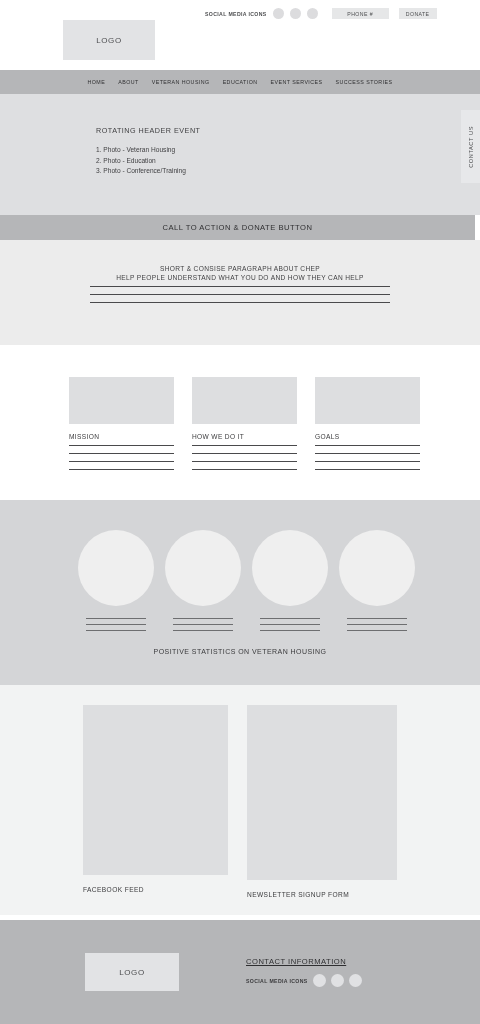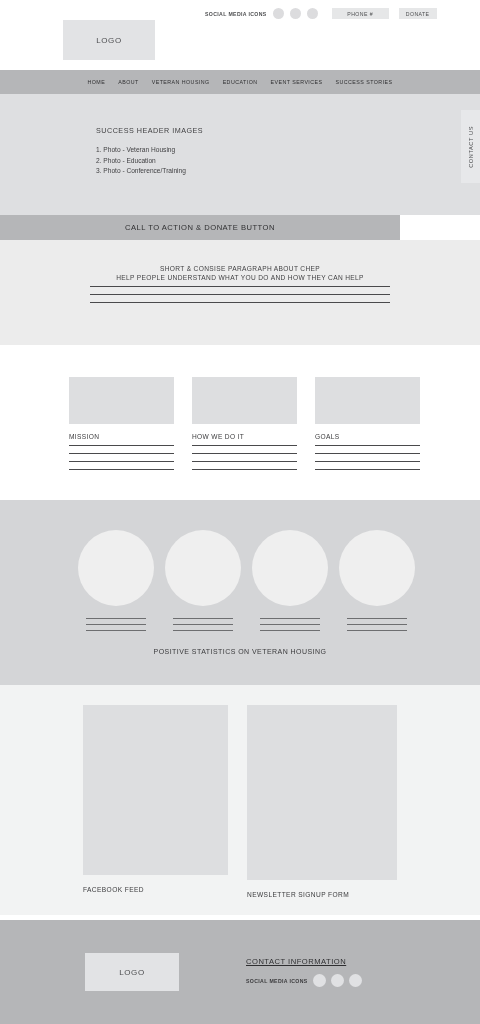"SUCCESS HEADER IMAGES" div.hero-title { text: SUCCESS HEADER IMAGES -> ROTATING HEADER EVENT }
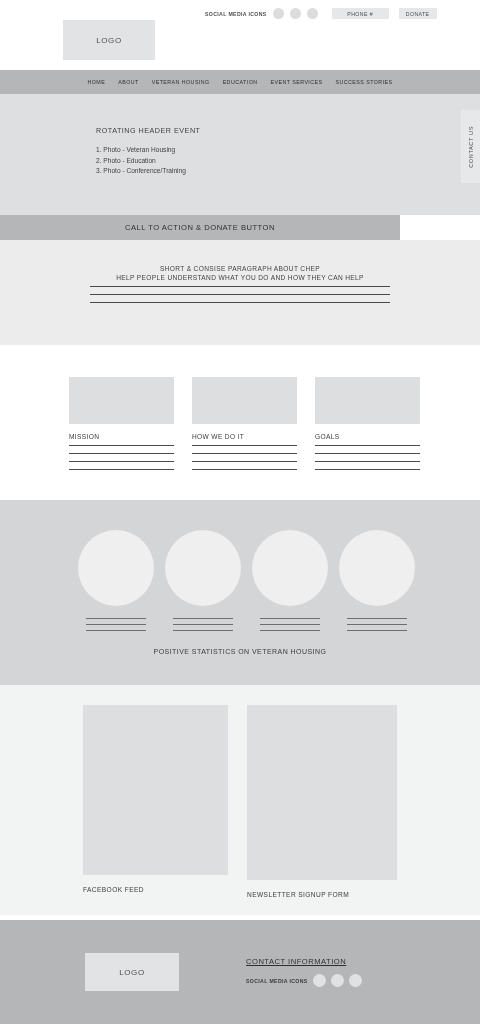"CALL TO ACTION & DONATE" .cta { width: 400px -> 475px }
